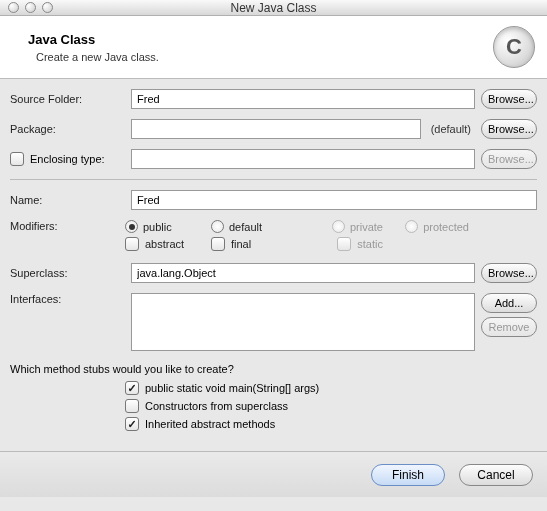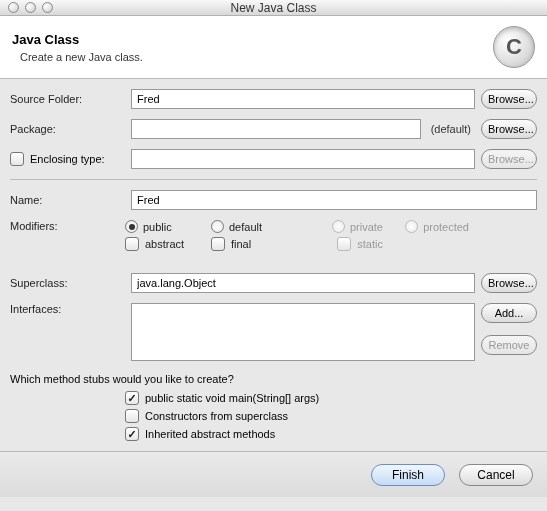"Java Class" .header { padding: 10px 12px 10px 12px -> 10px 12px 10px 28px }
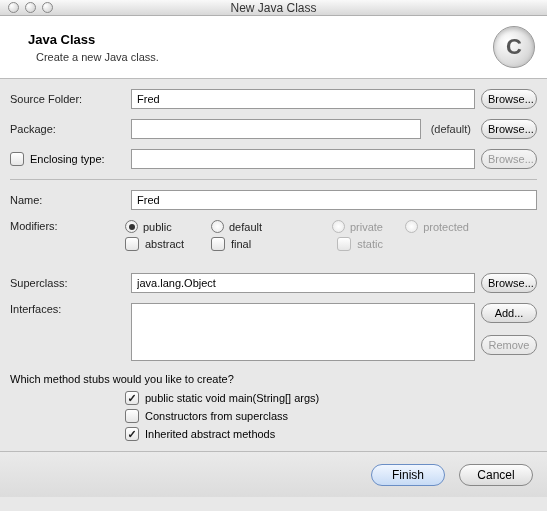"Modifiers:" .mod-row { margin-bottom: 18px -> 8px }
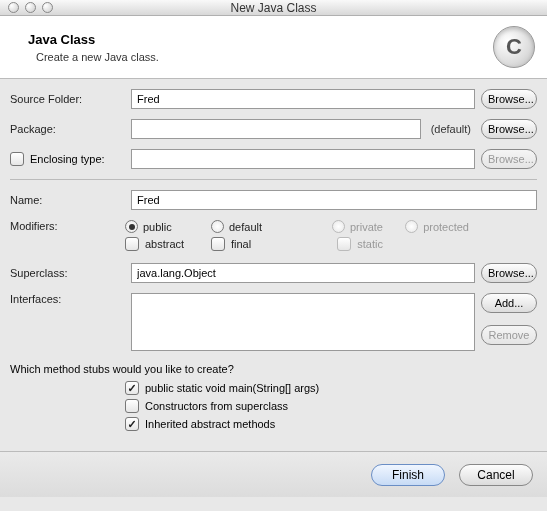"Add..." .if-btns { gap: 12px -> 4px }
